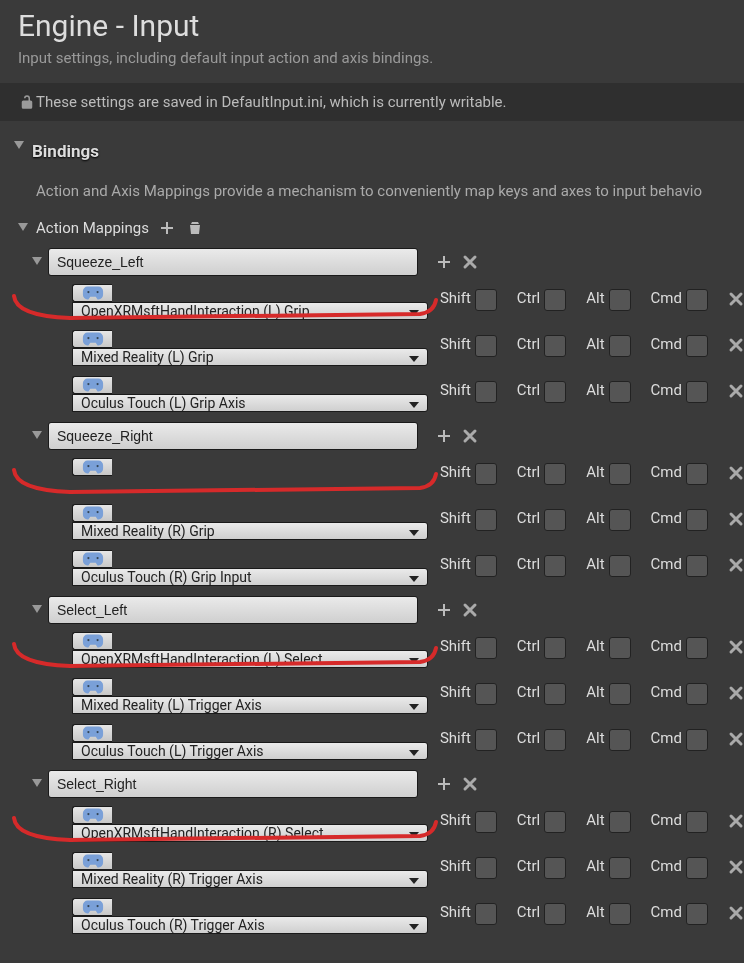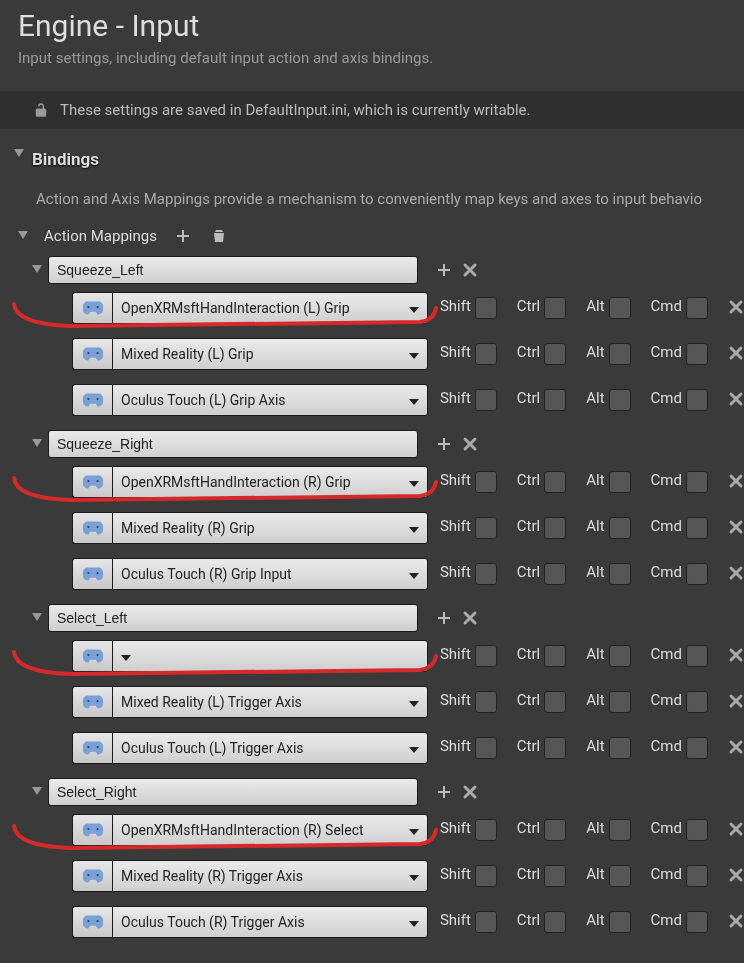"Input settings, including default input" .page-subtitle { margin-bottom: 20px -> 12px }
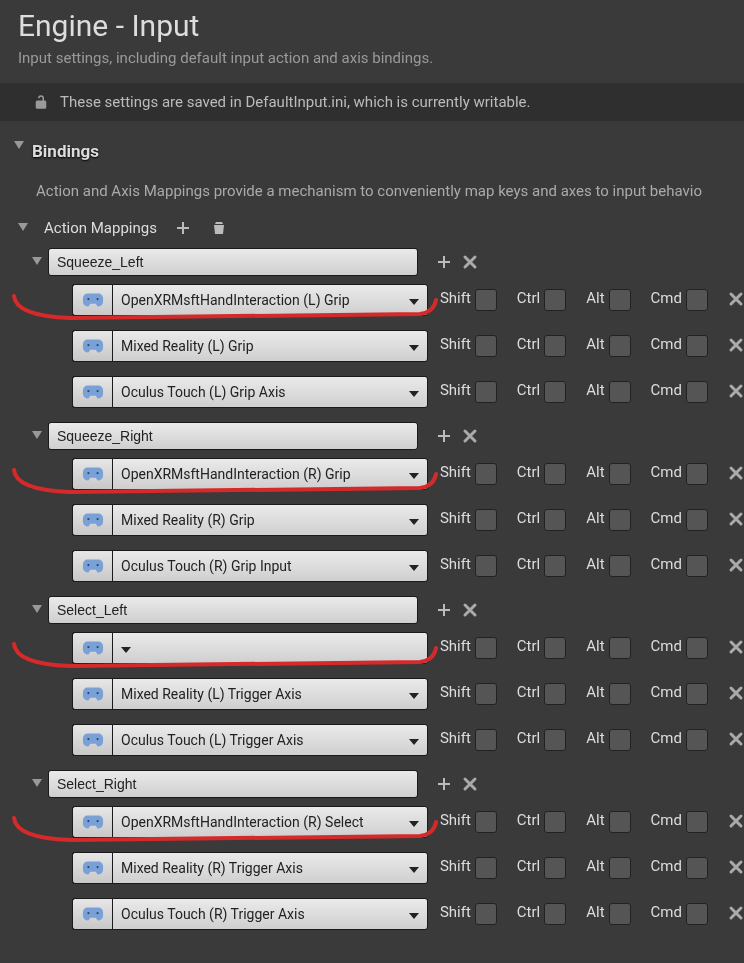"These settings are saved in" .info-bar { gap: 10px -> none; padding: 10px 32px -> 10px 18px }
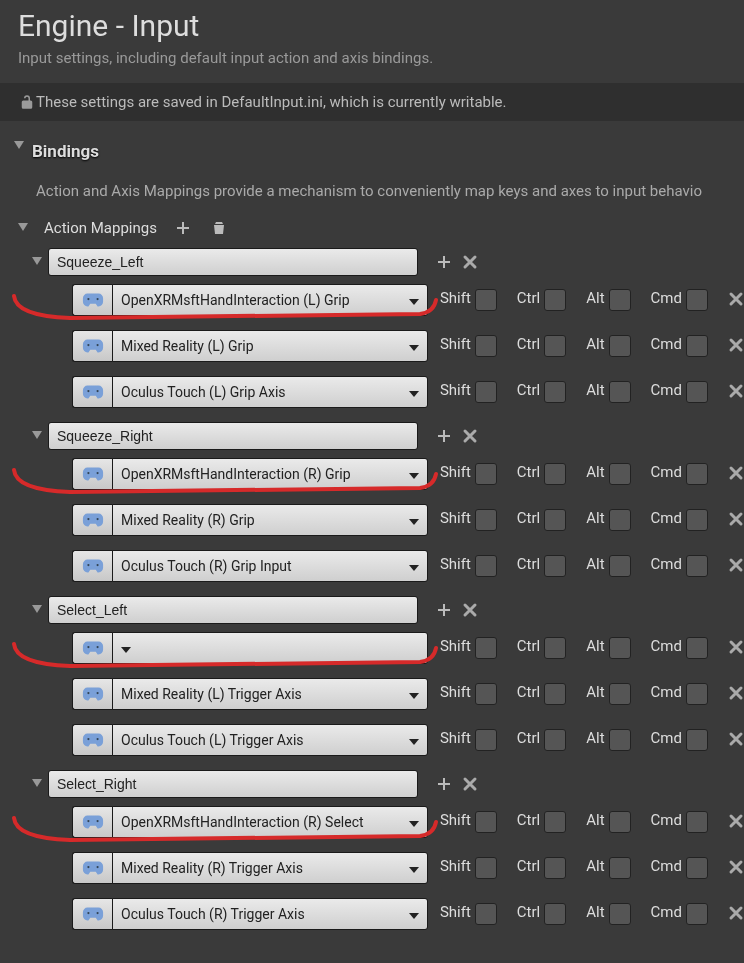"Action Mappings" .mappings-row { gap: 16px -> 8px }
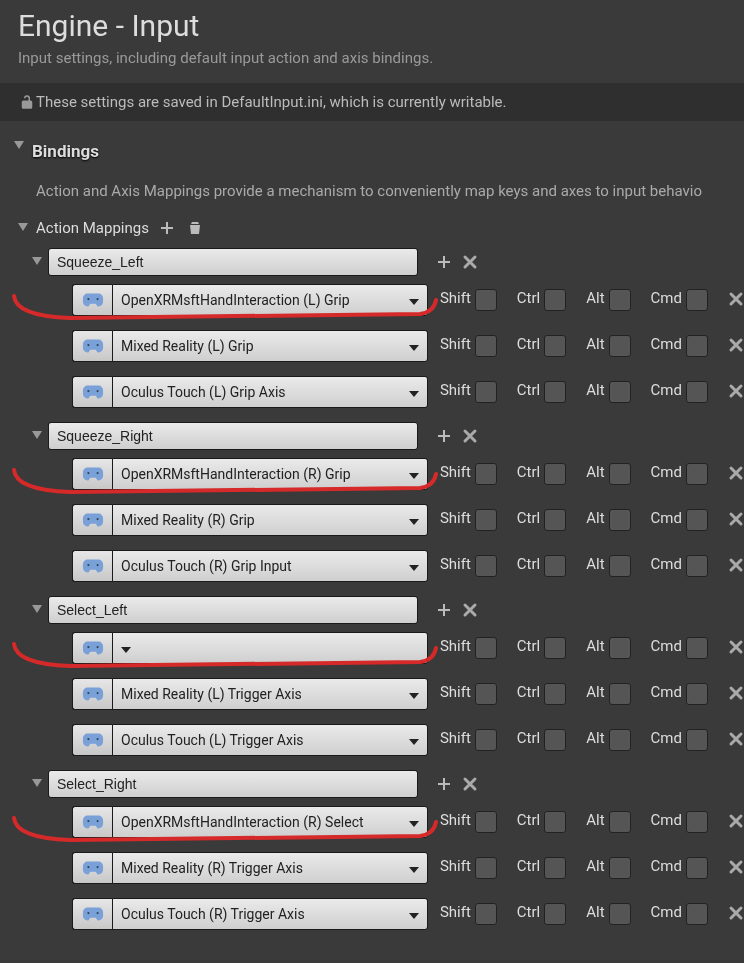"OpenXRMsftHandInteraction (L) Grip" .key-selector { flex-direction: none -> column }
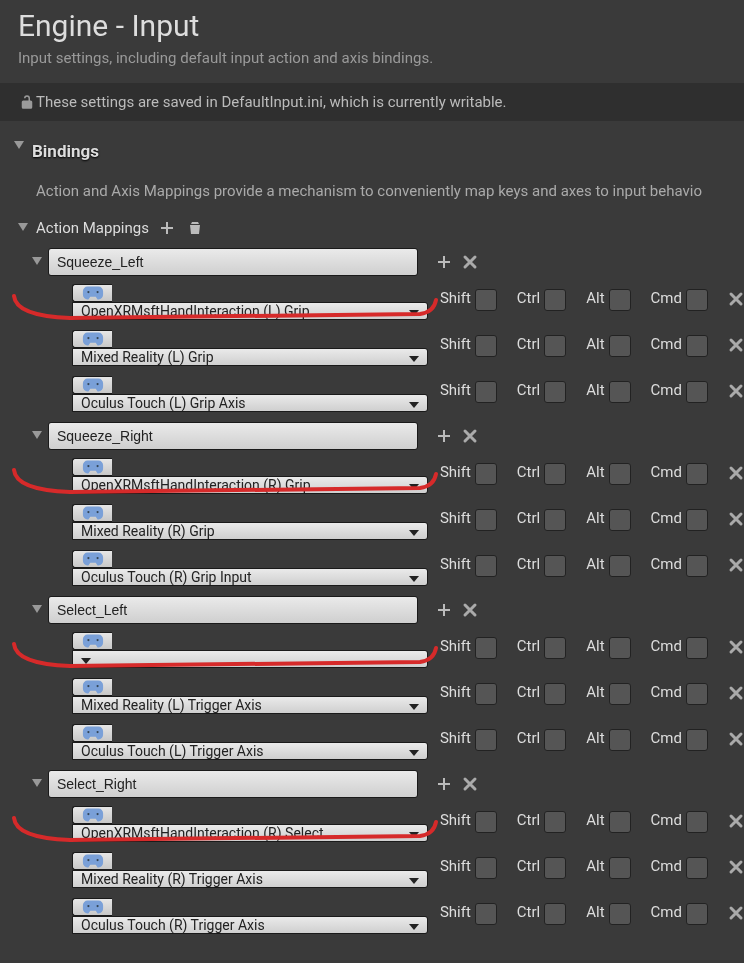"OpenXRMsftHandInteraction (R) Grip" div.key-dropdown { html: <div> <span>OpenXRMsftHandInteraction (R) Grip</span> <span><svg> <polygon></polygon> </svg></span> </div> -> none }
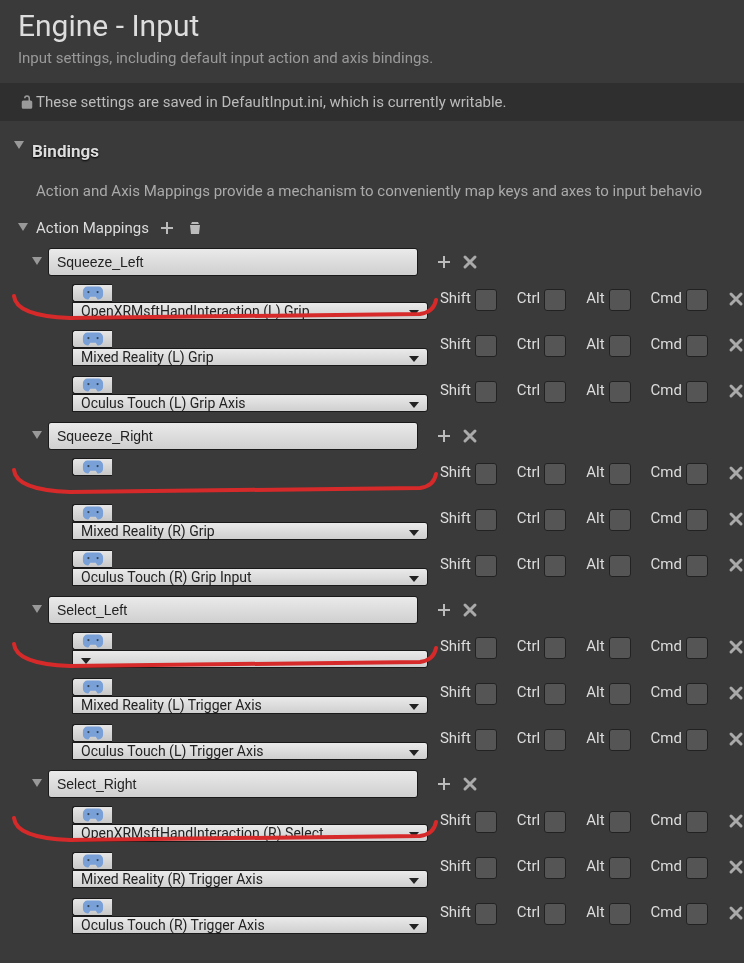"OpenXRMsftHandInteraction (L) Select" span { html: none -> <span>OpenXRMsftHandInteraction (L) Select</span> }
